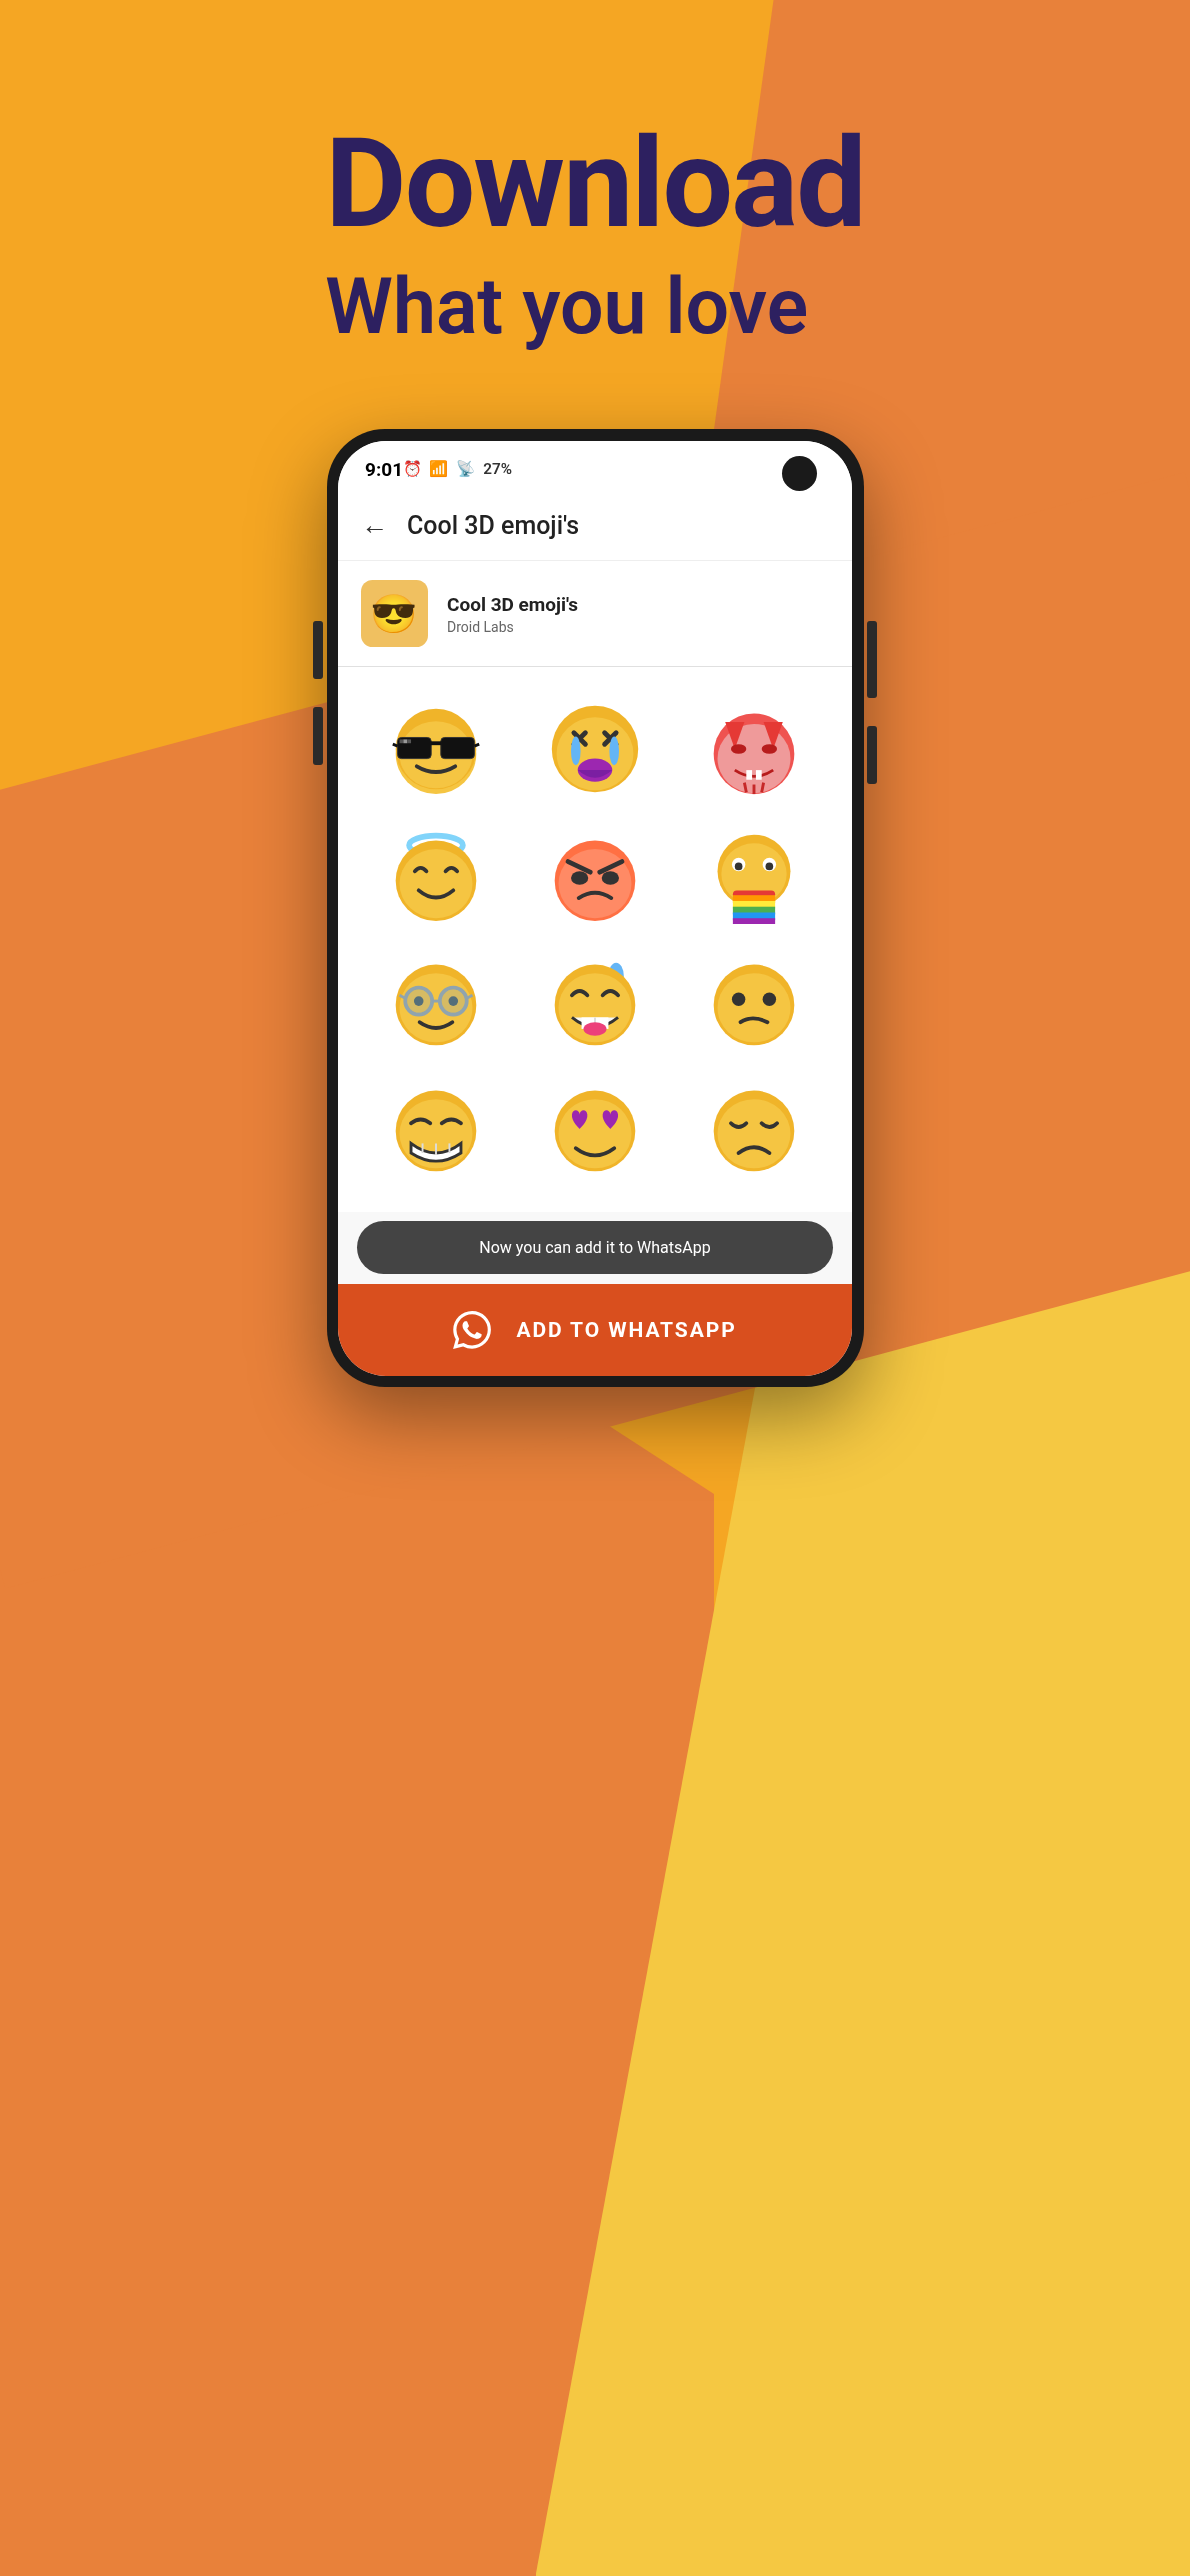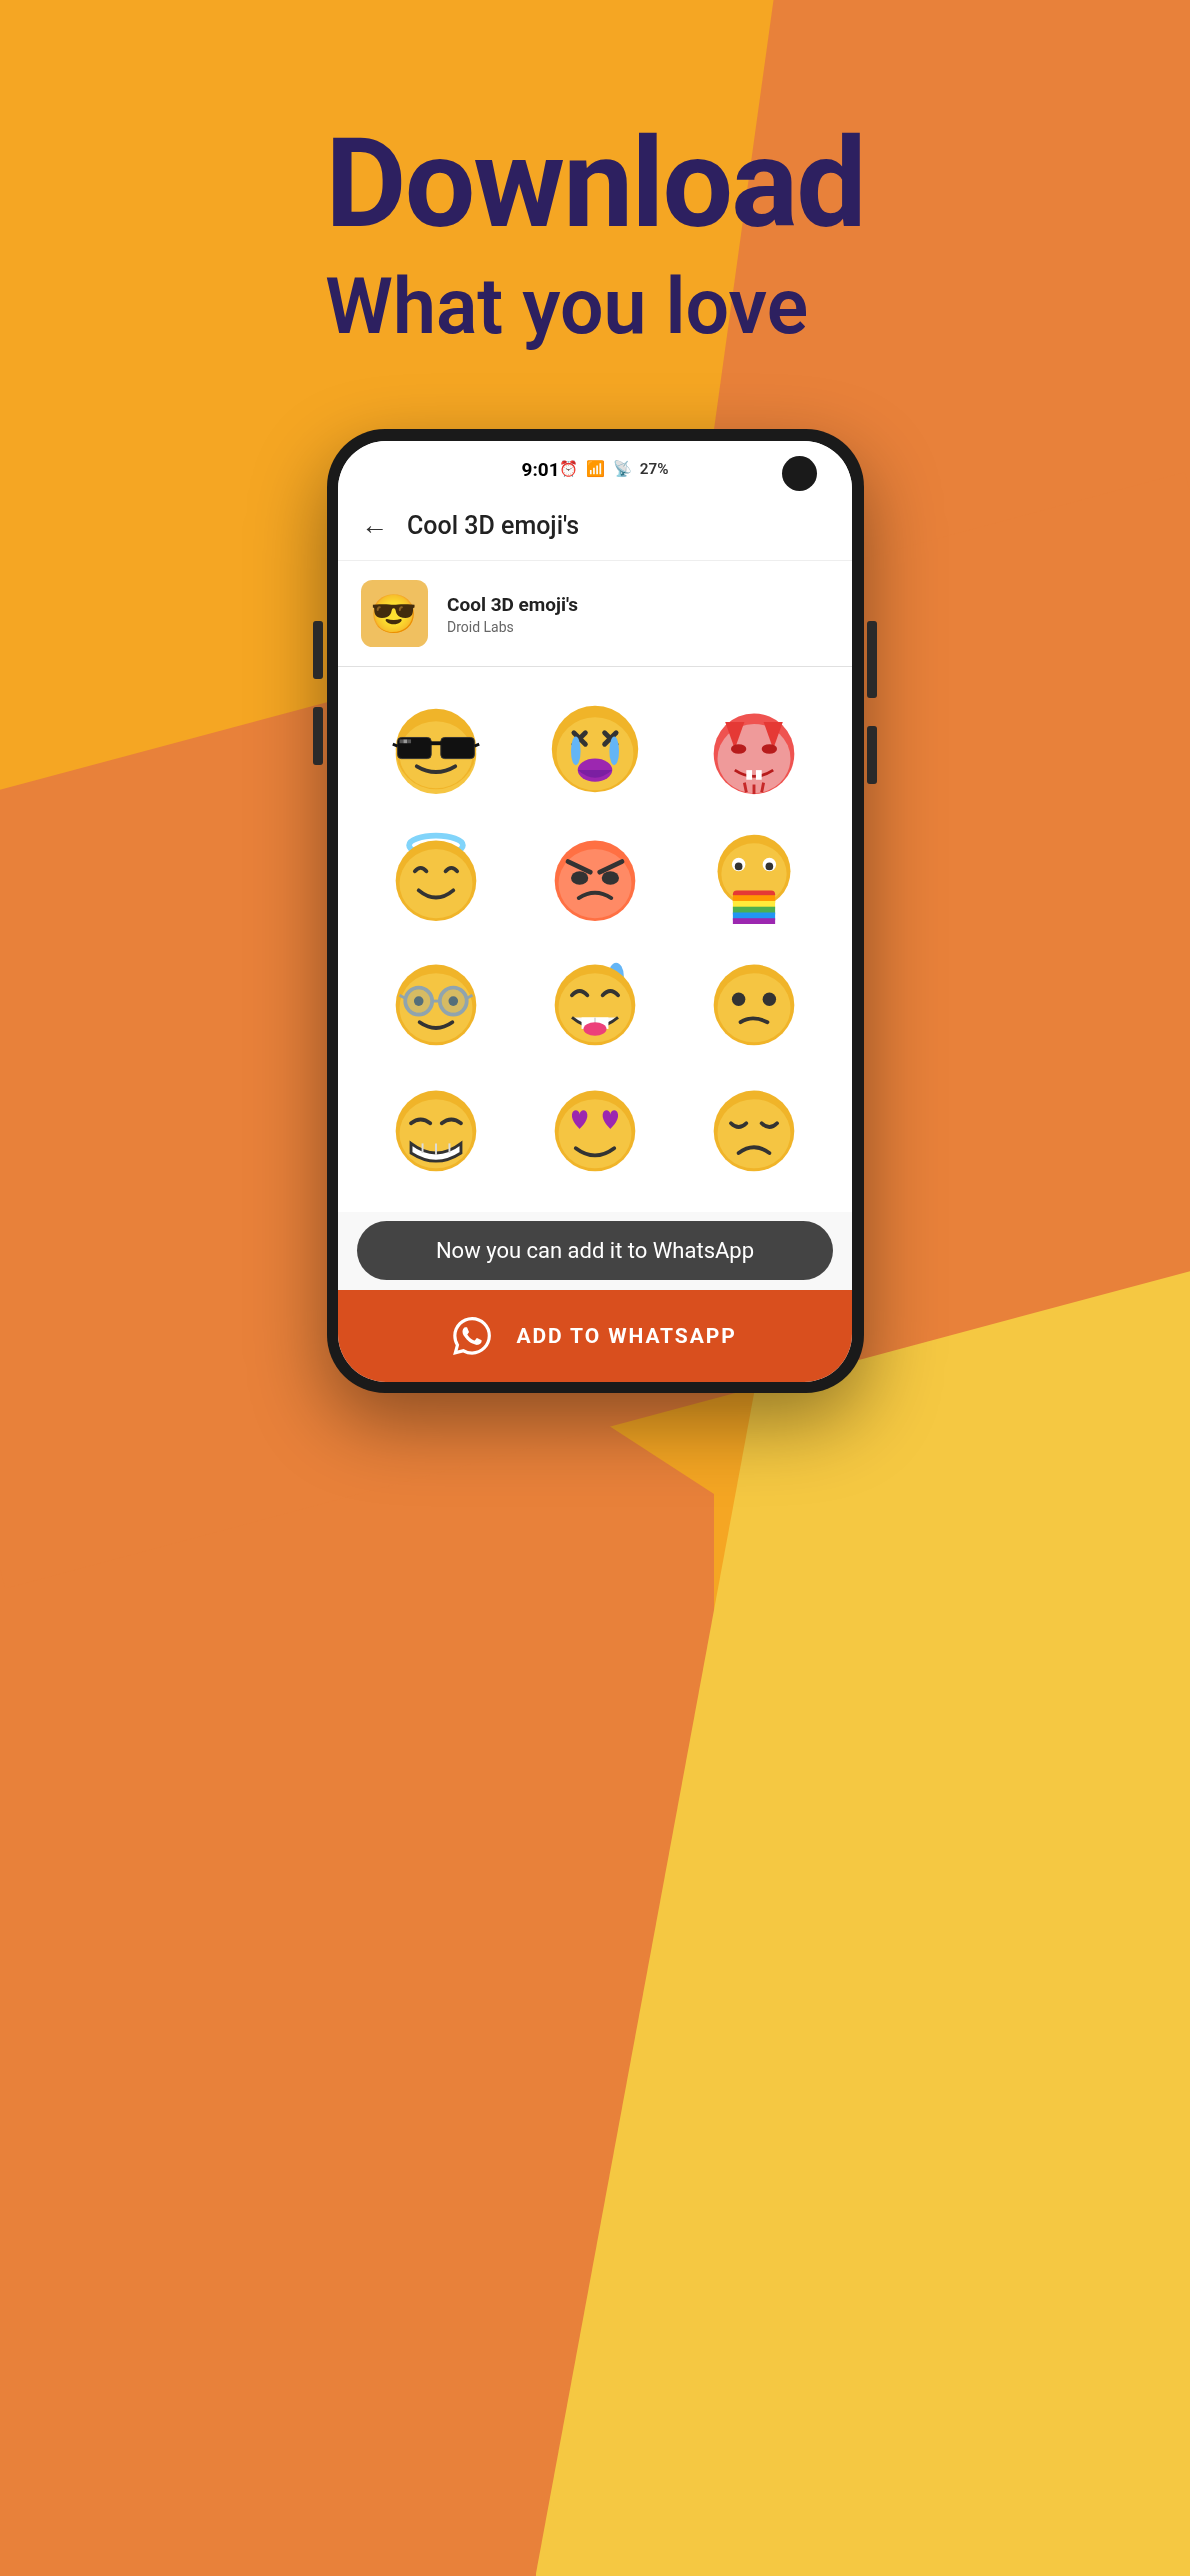"9:01" .status-bar { justify-content: center -> flex-start }
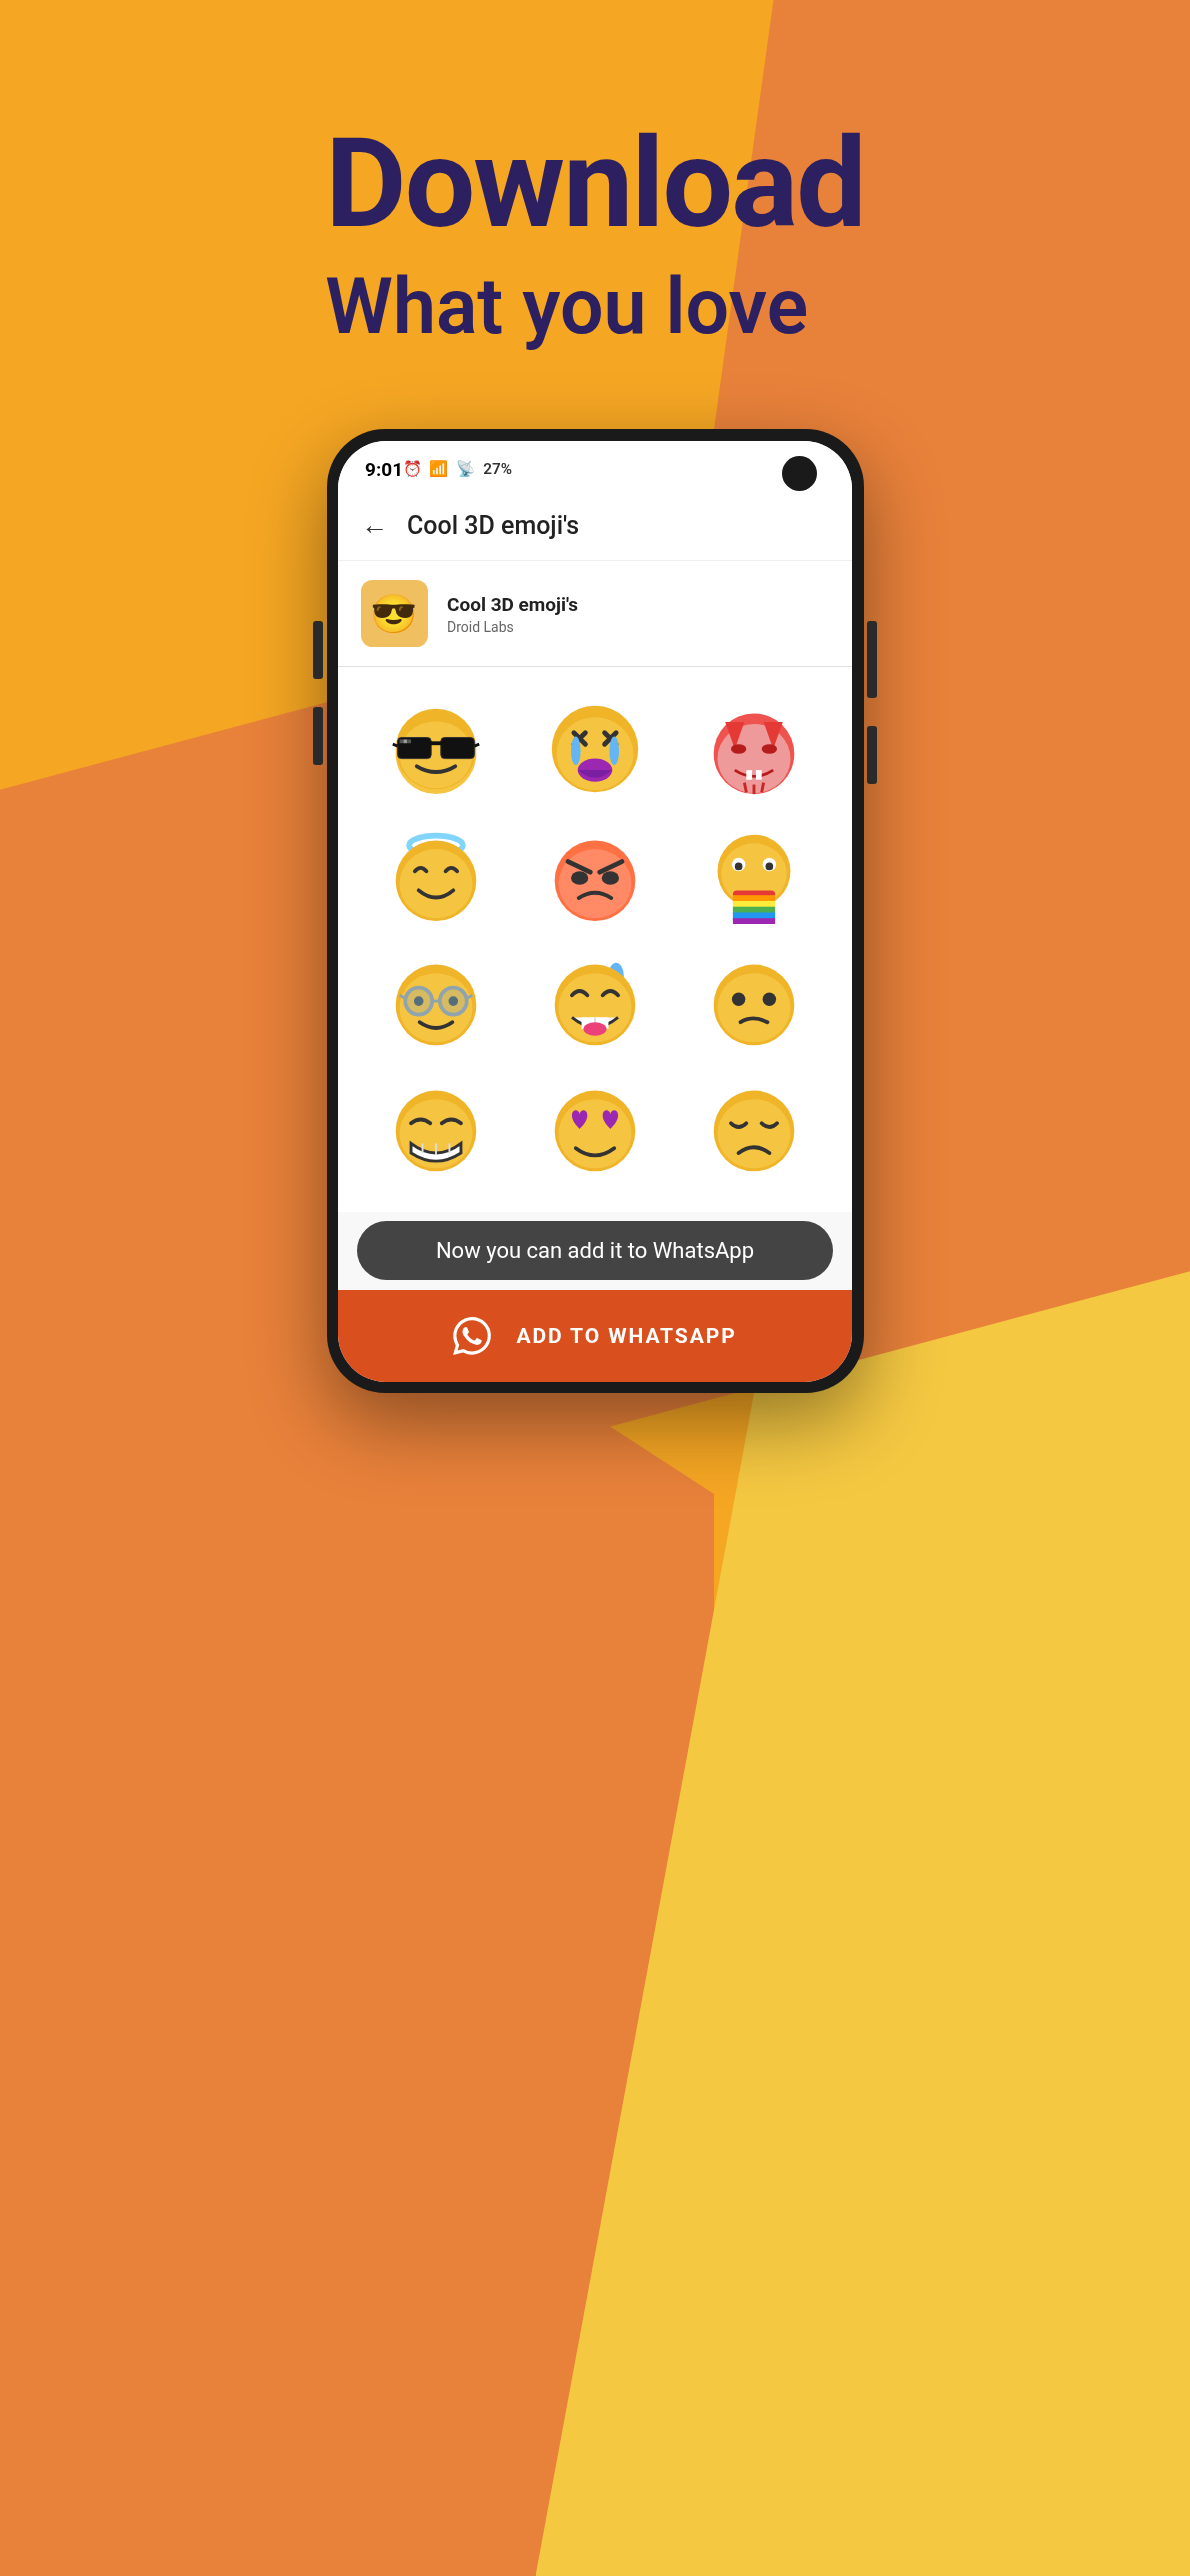"Now you can add it" .toast-message { font-size: 22px -> 16px }
